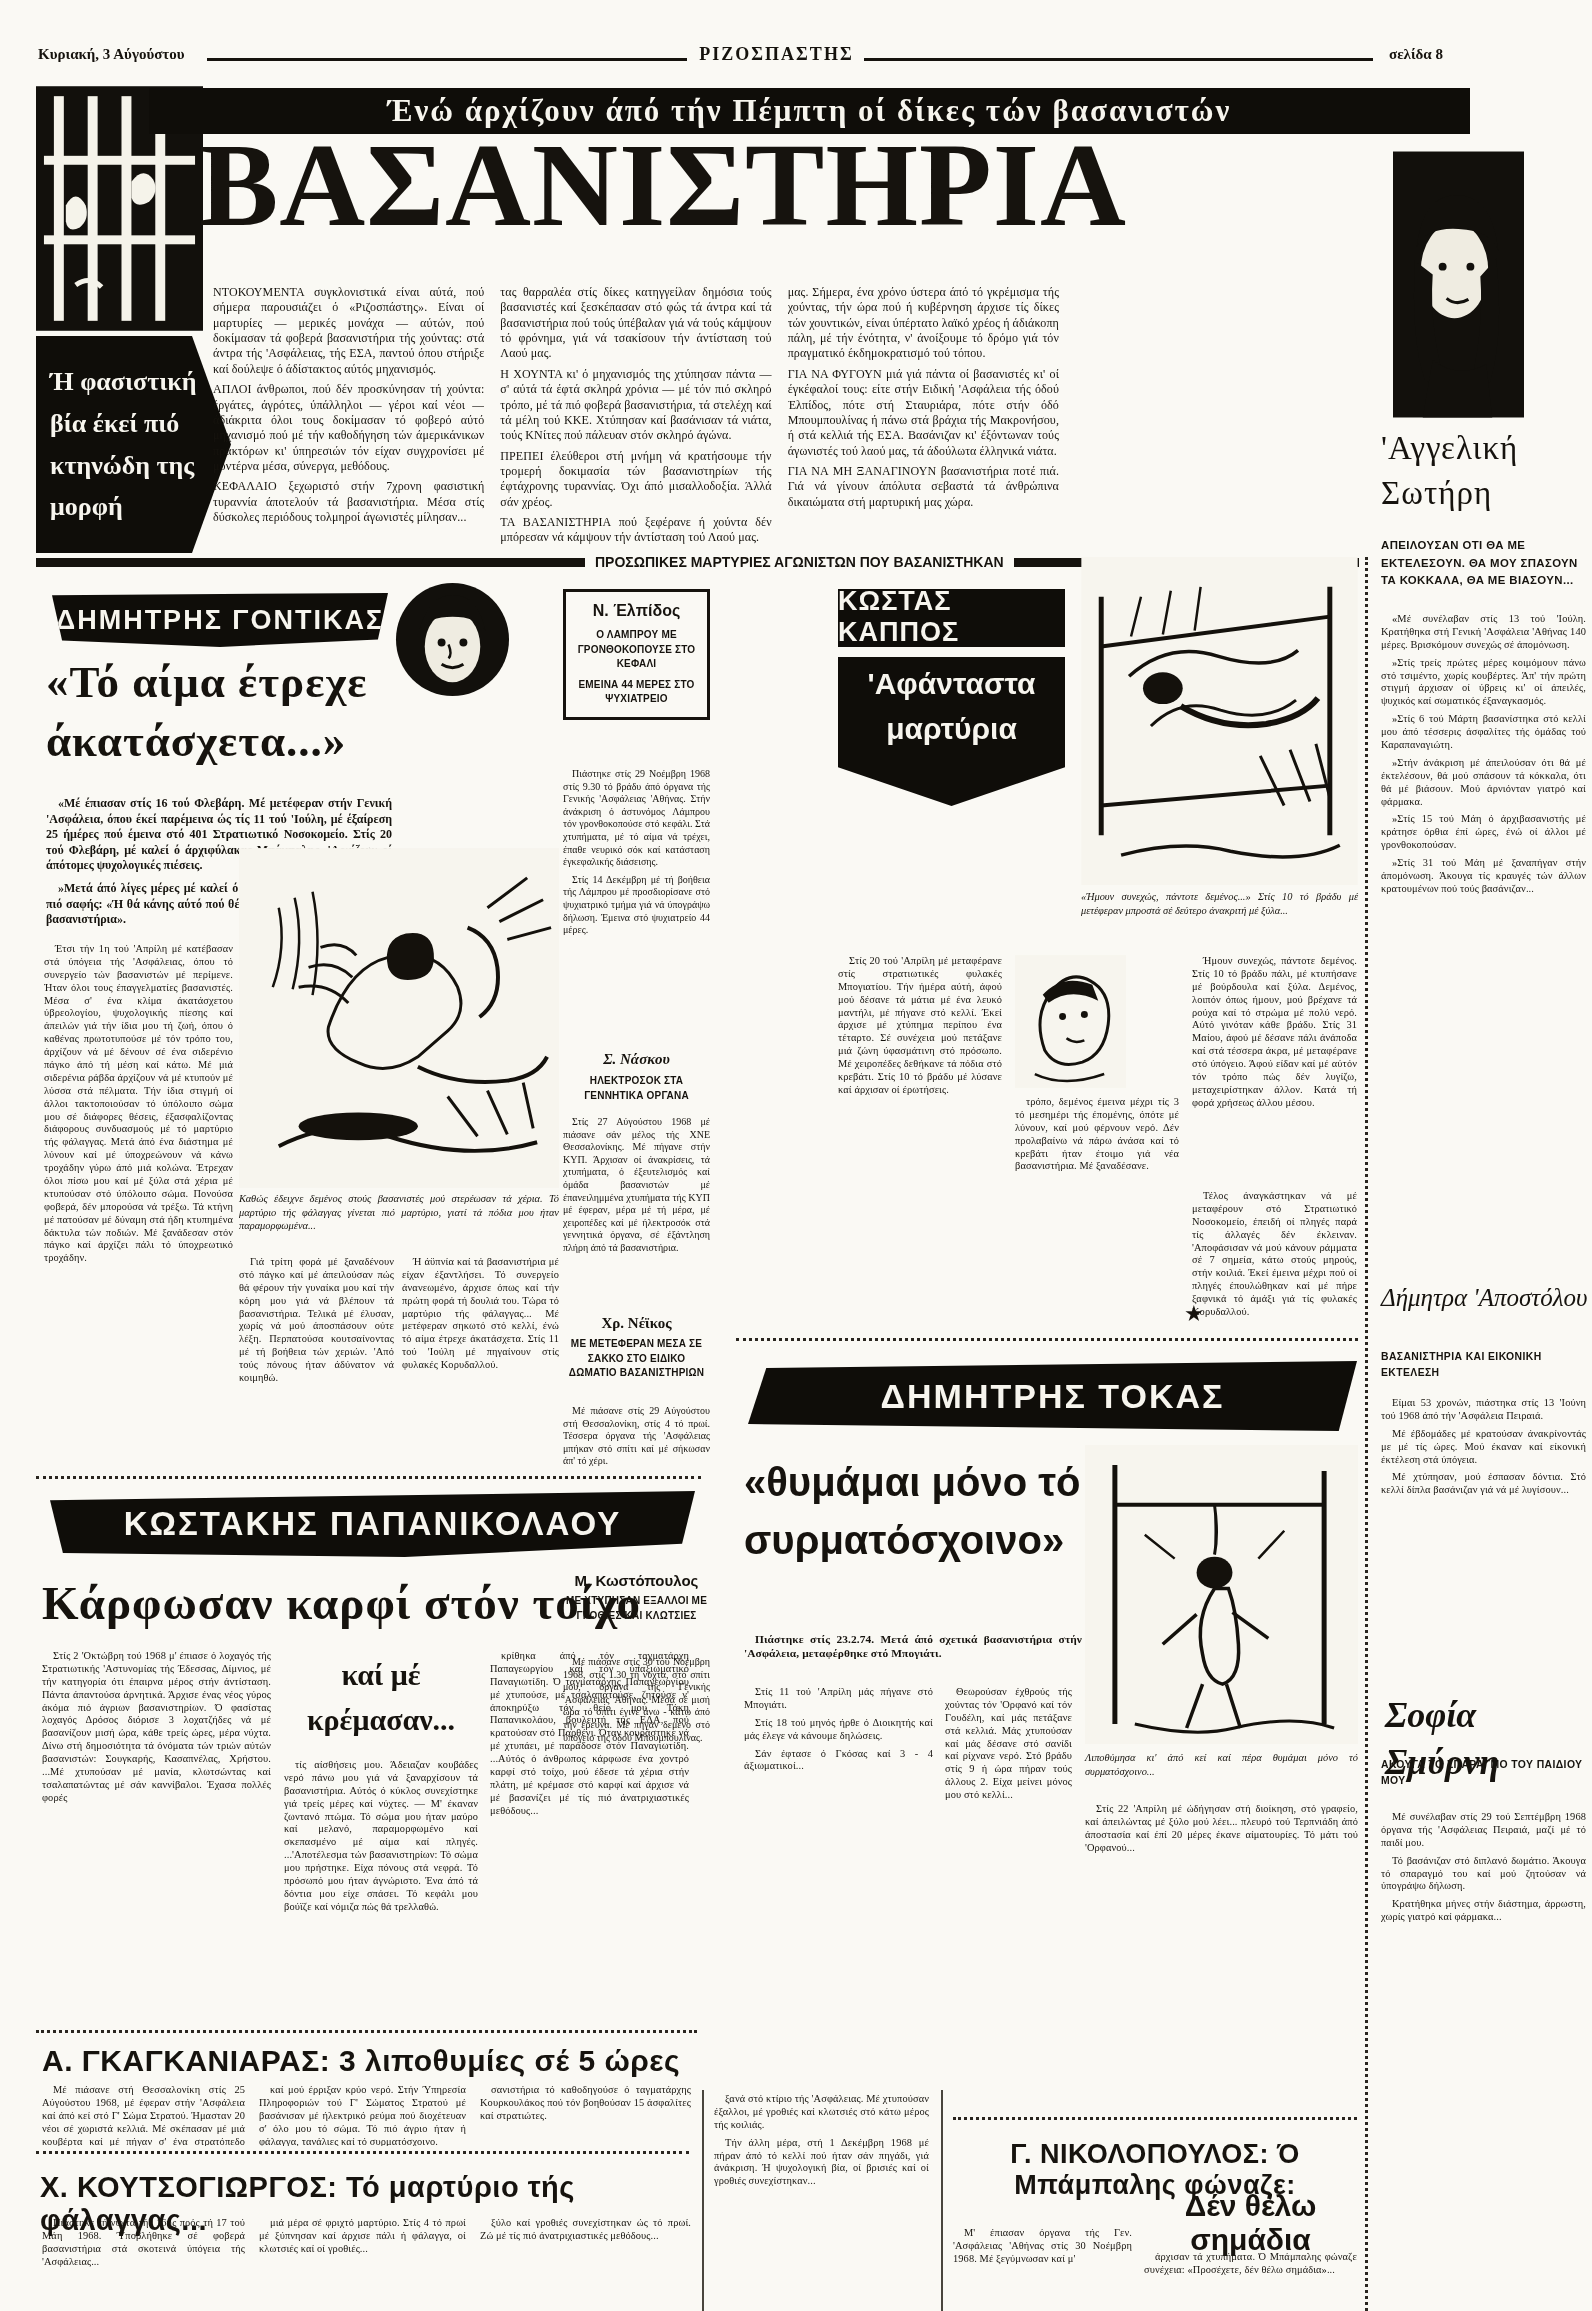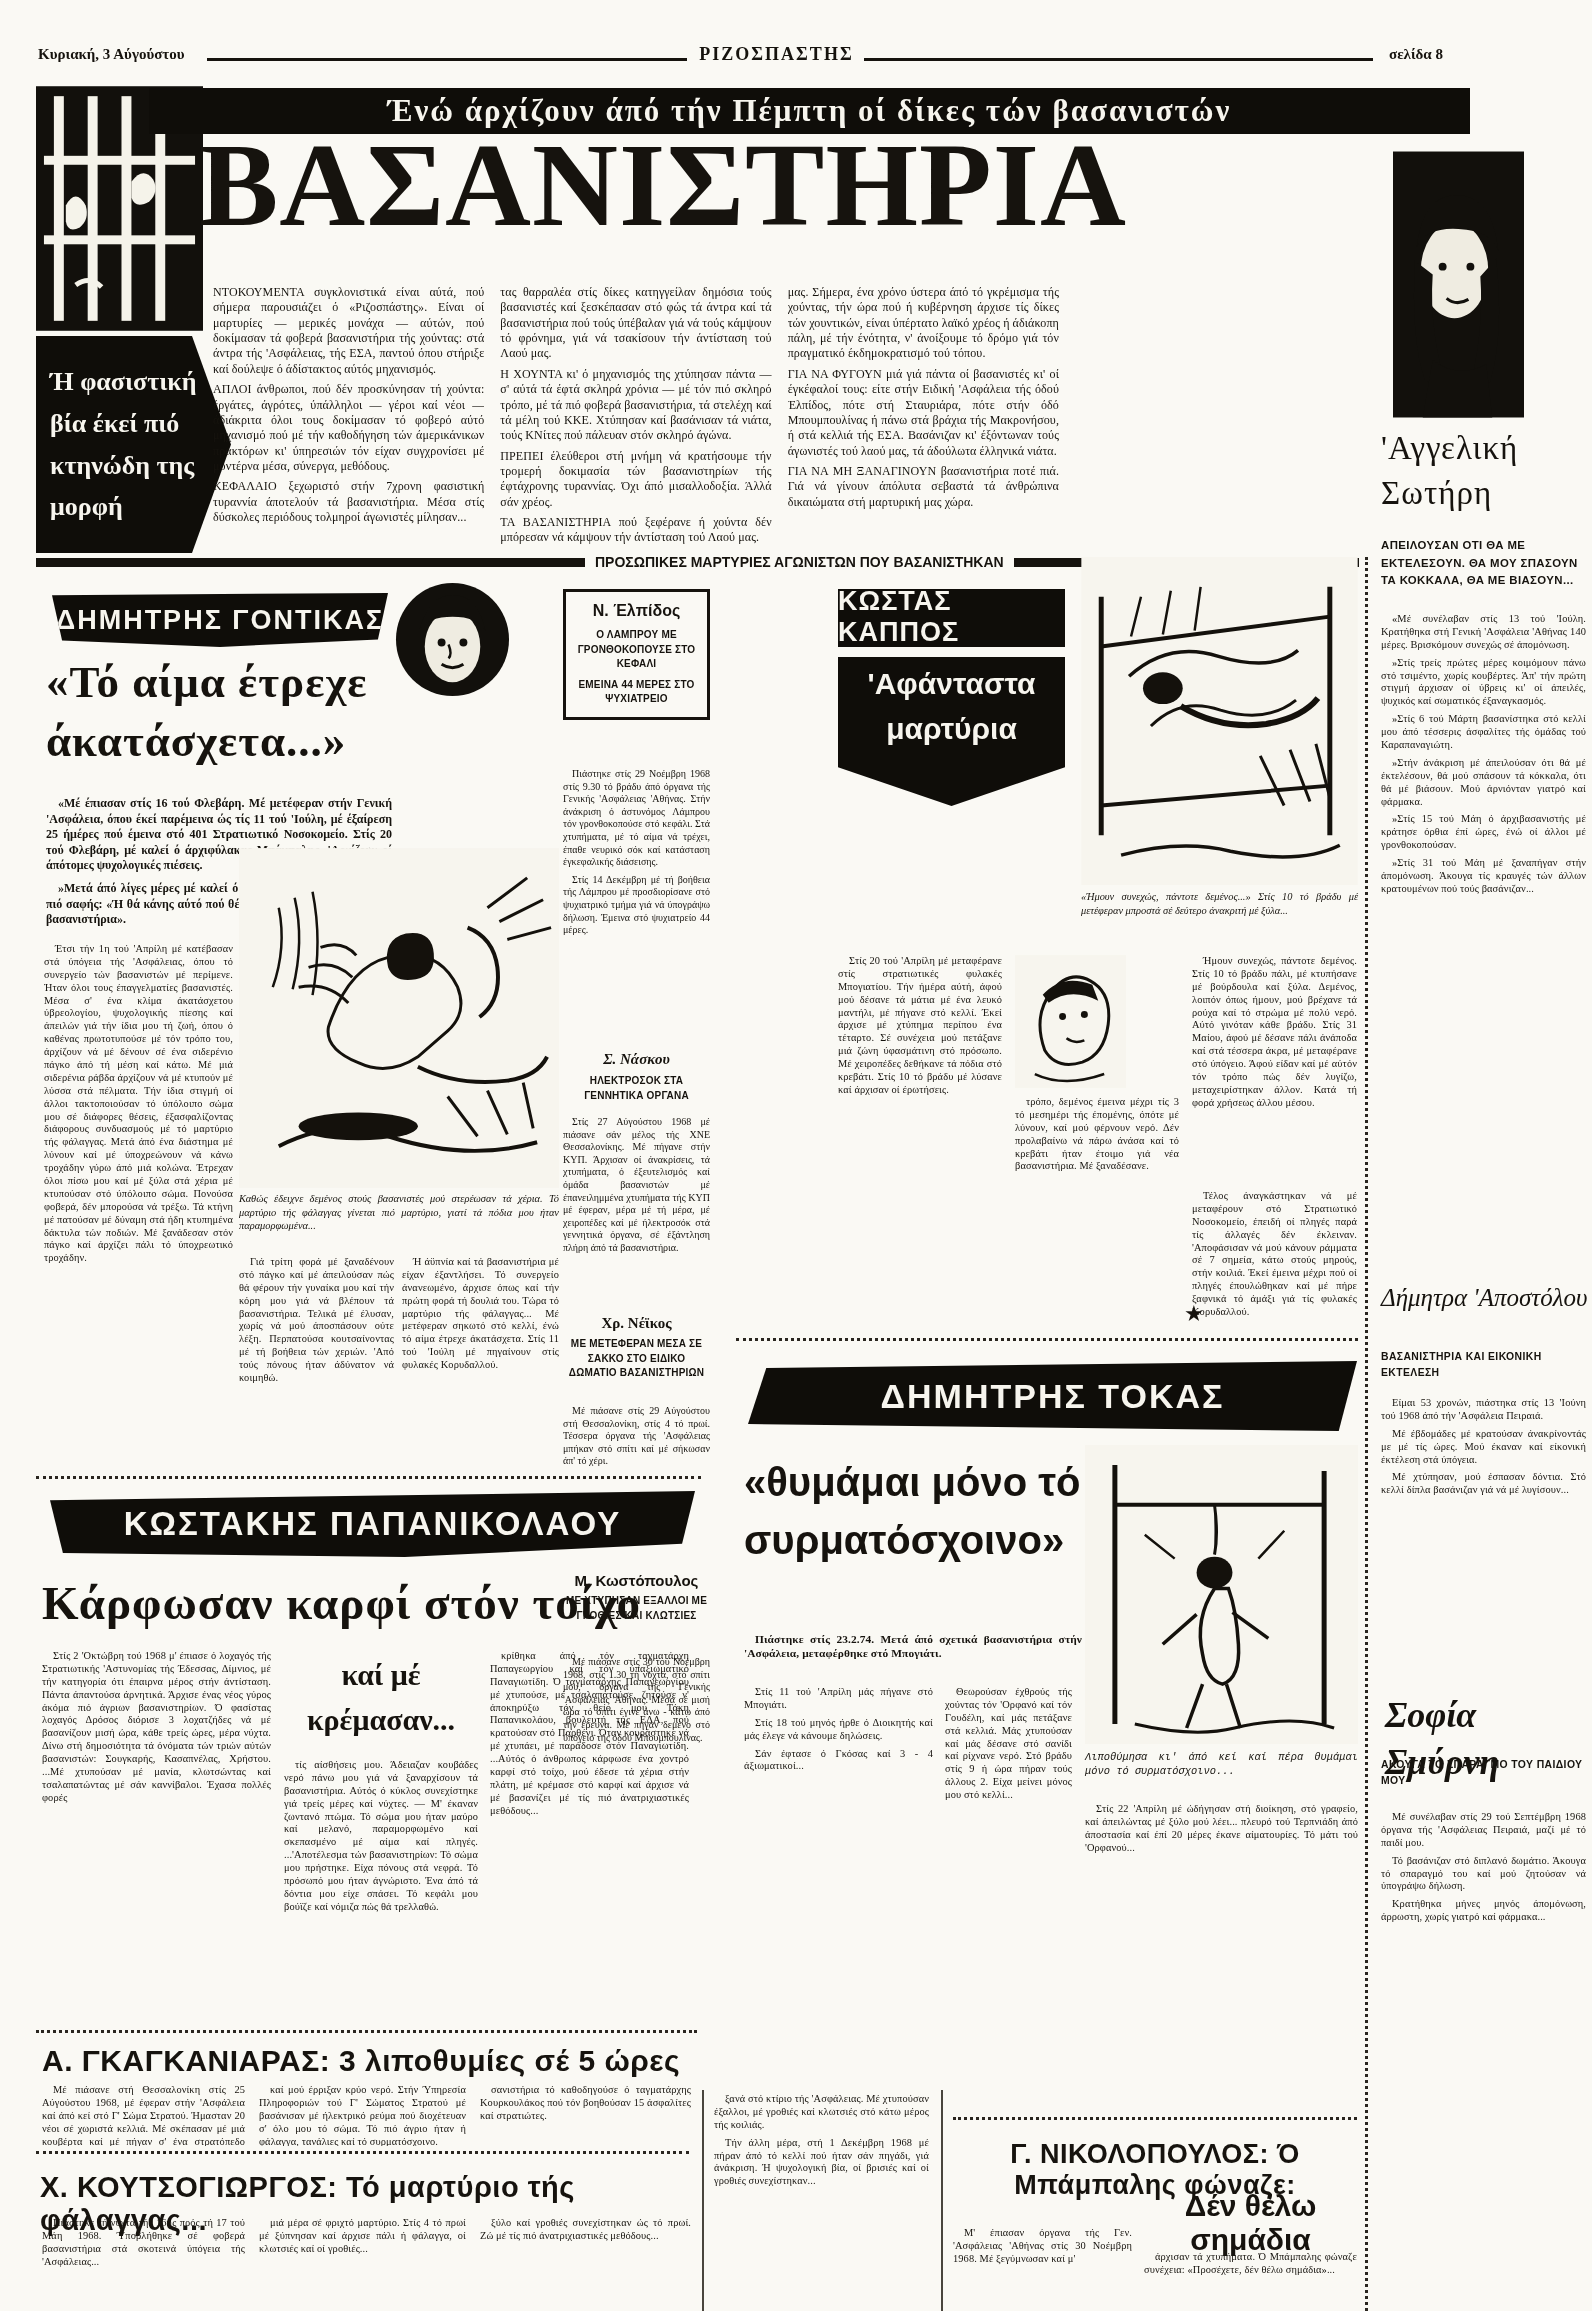"Λιποθύμησα κι' άπό κεί καί" div.abs { font-family: Liberation Mono, monospace -> none }
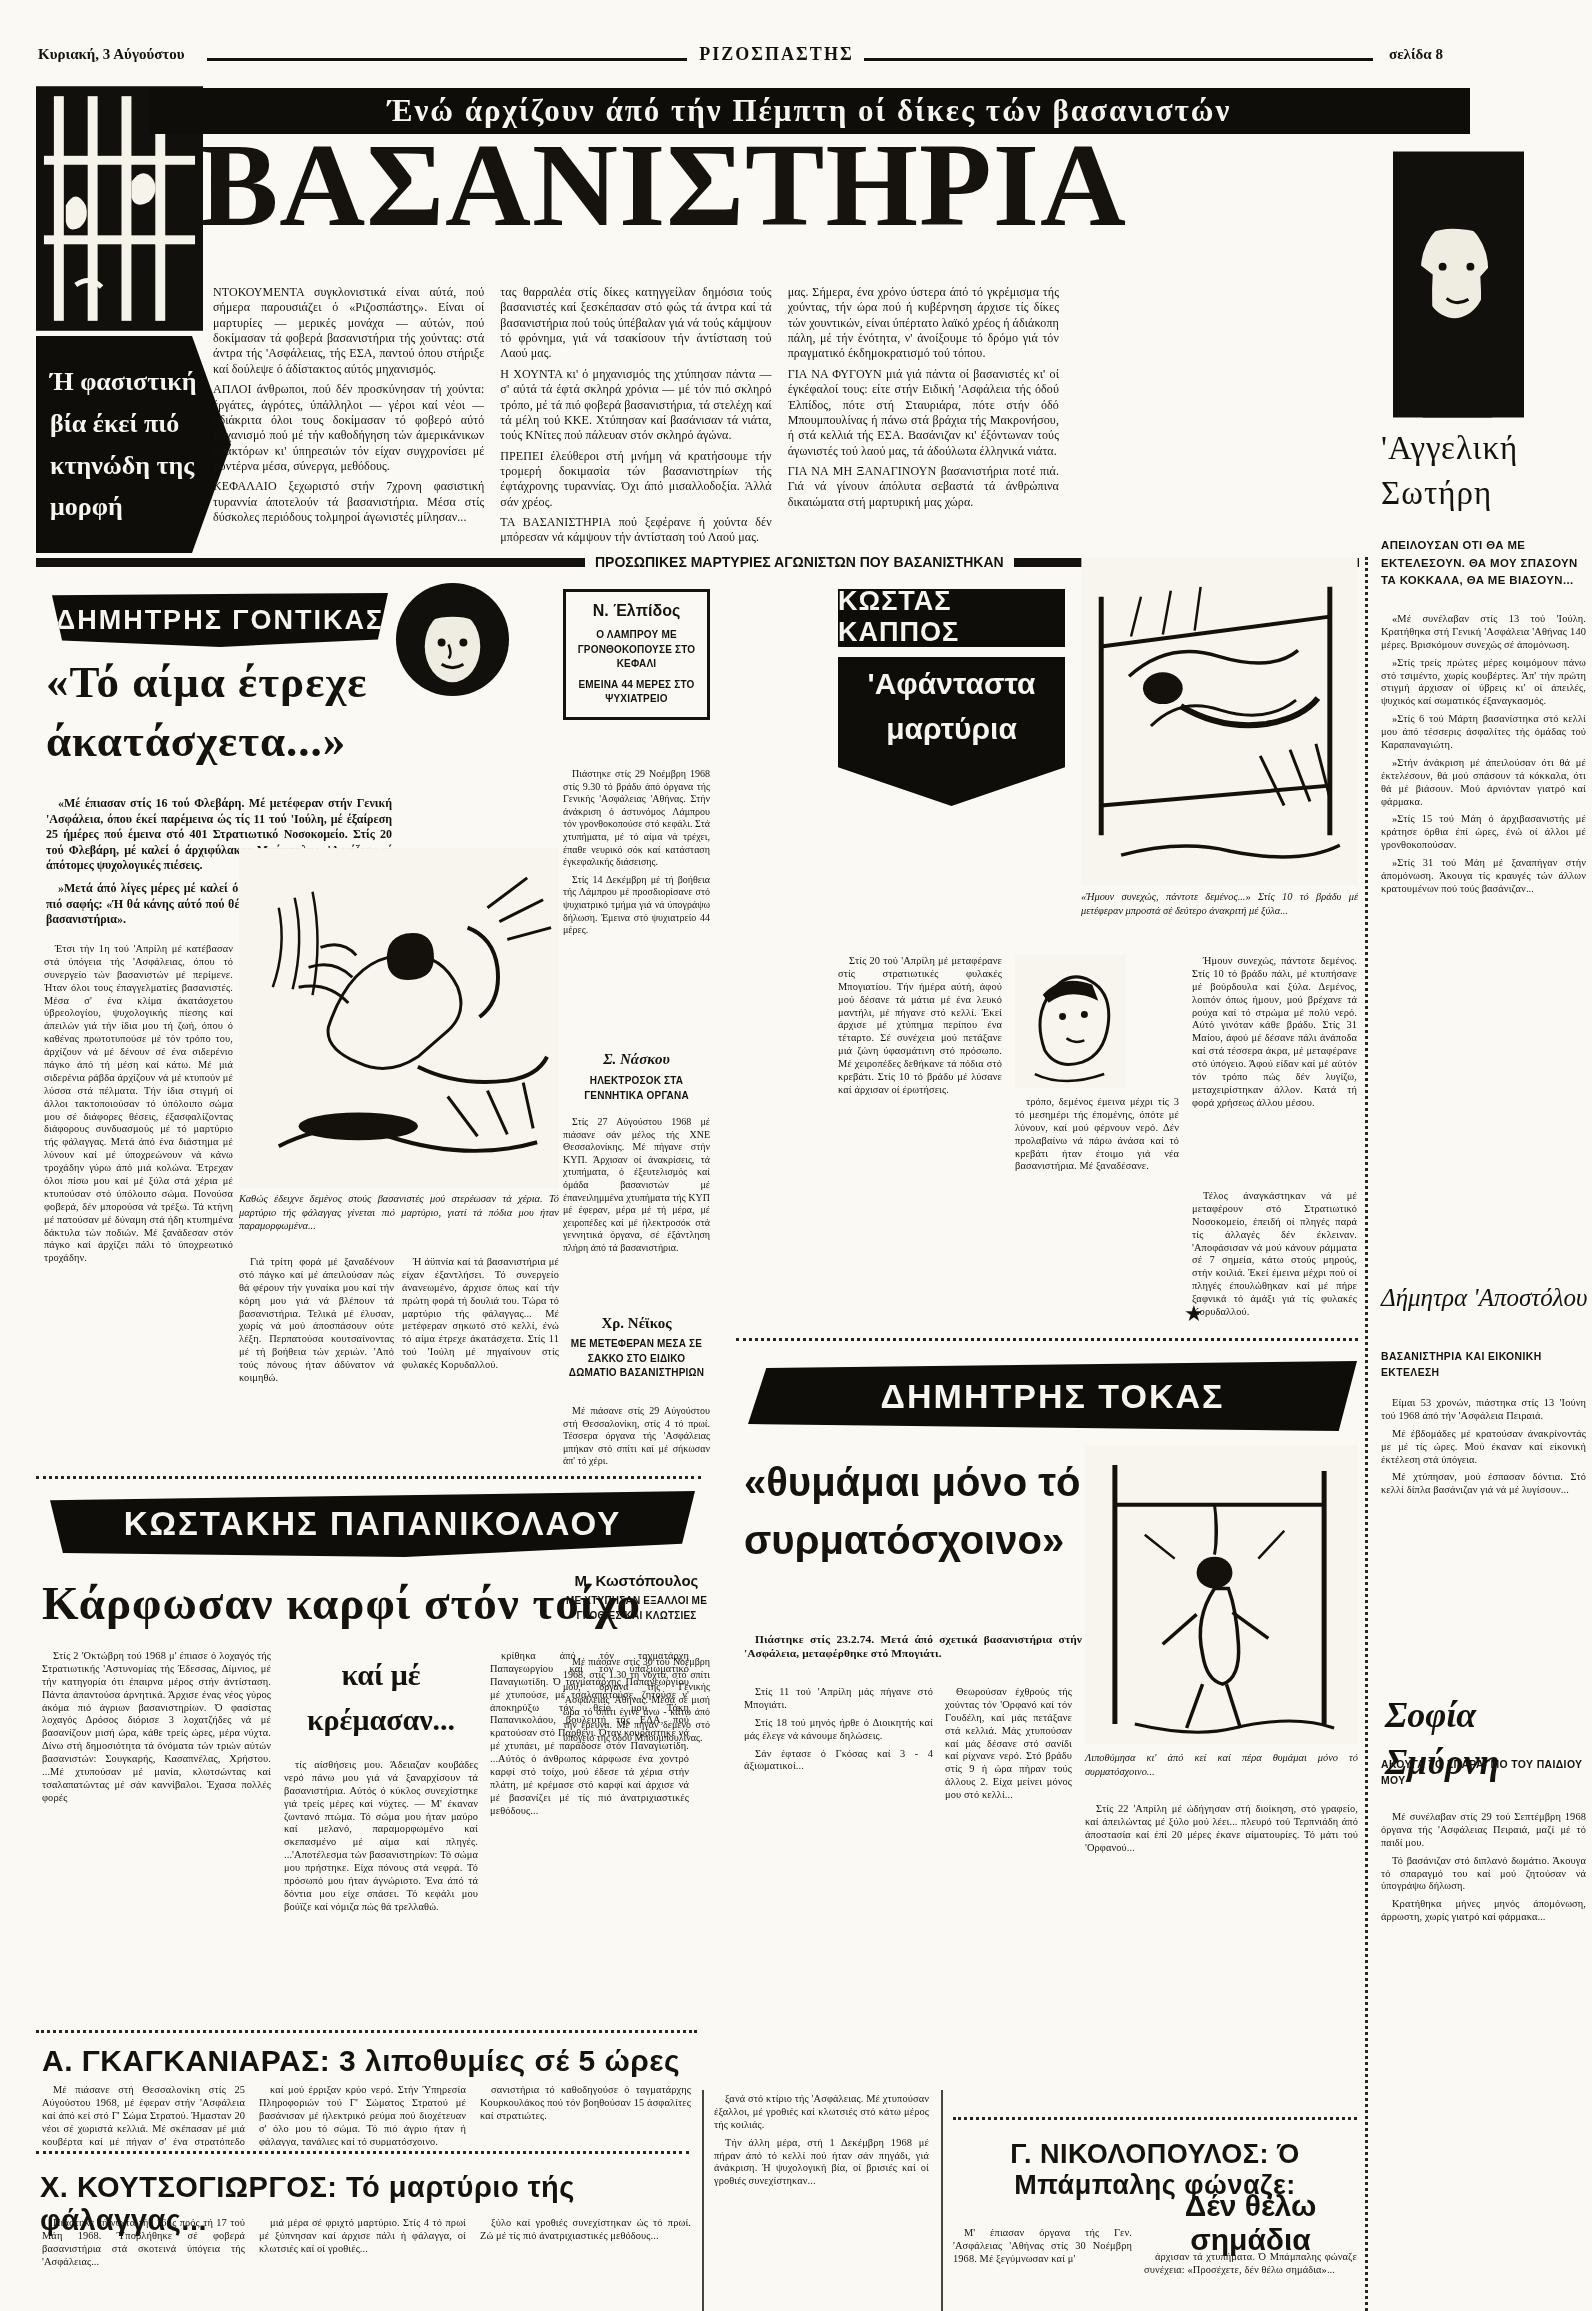"Κρατήθηκα μήνες μηνός άπομόνωση," p { text: μηνός άπομόνωση -> στήν διάστημα }
